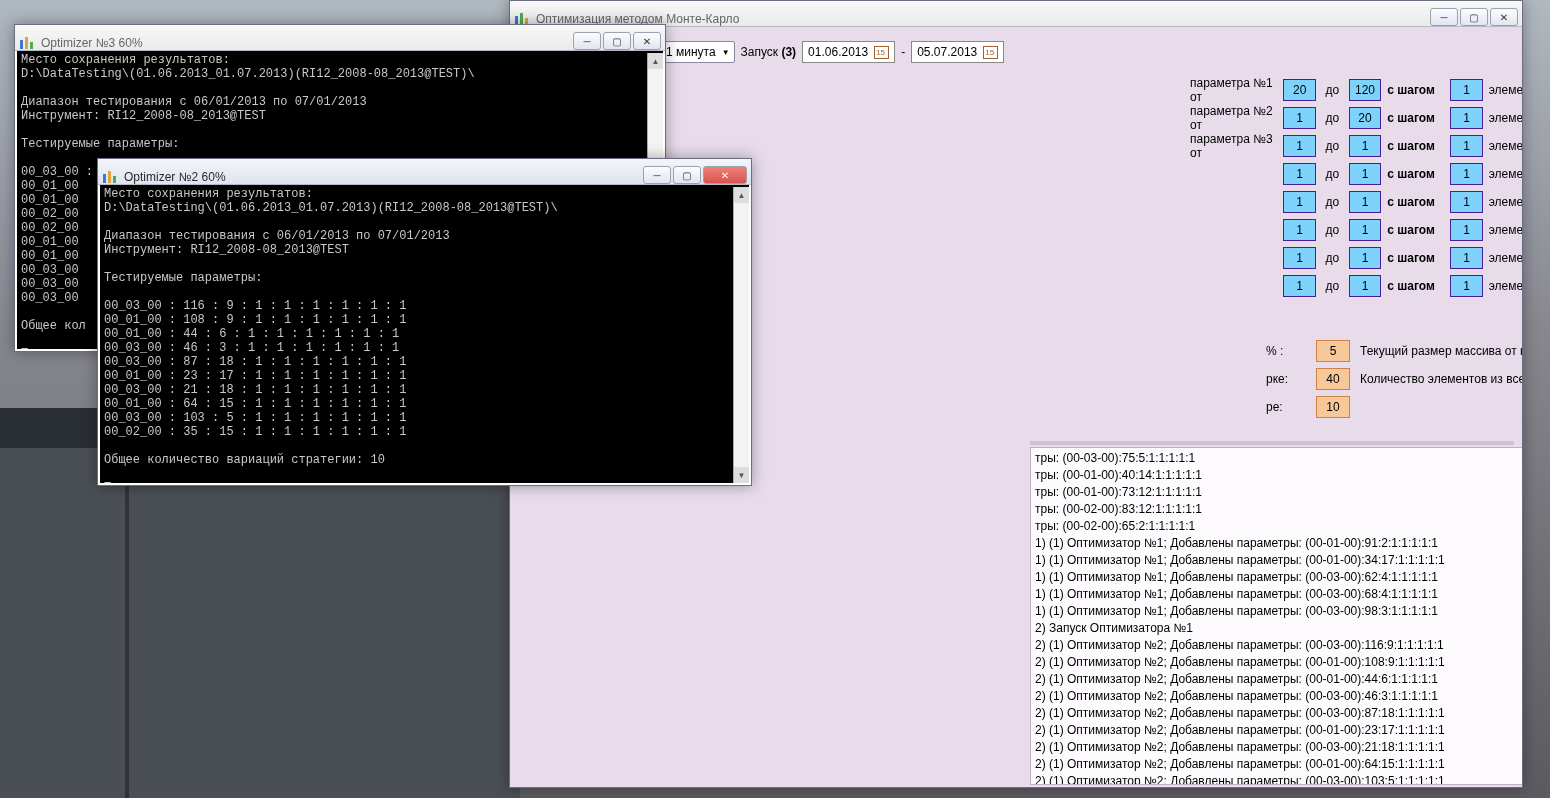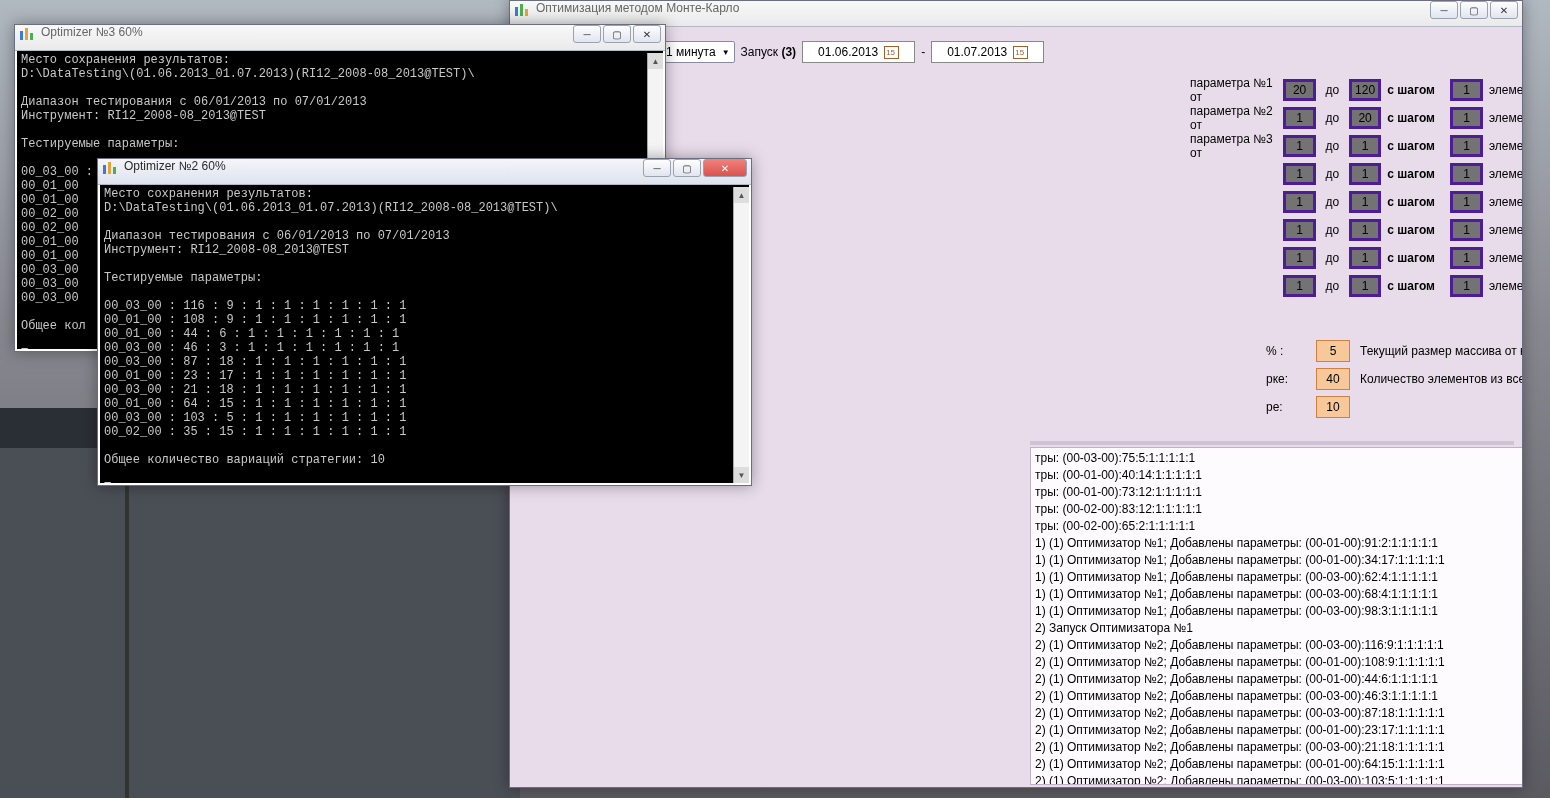"Оптимизация методом Монте-Карло" .titlebar { align-items: flex-start -> flex-end }
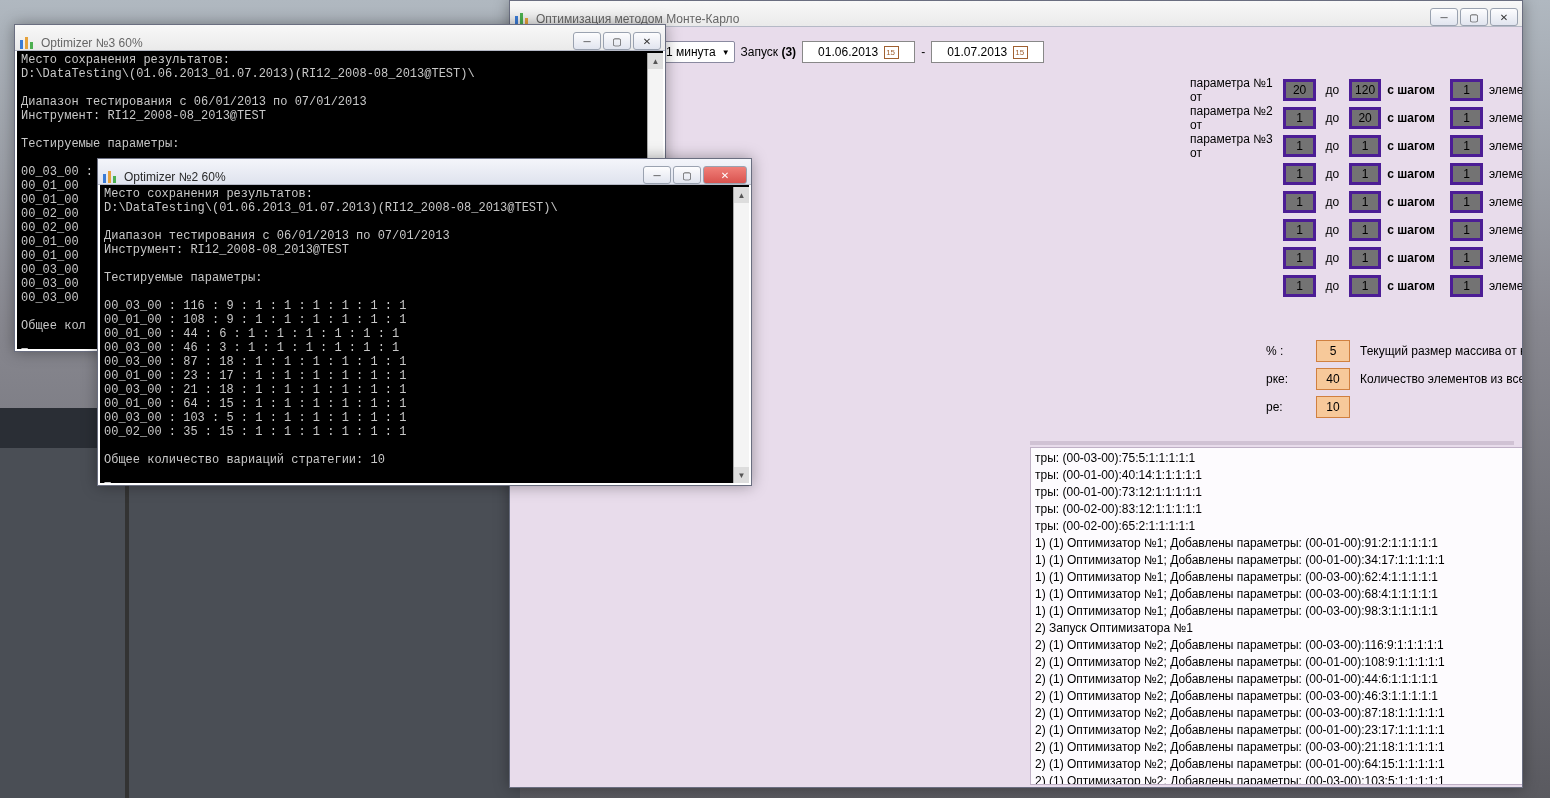"01.06.2013" .date-box { padding: 1px 15px -> 1px 5px }
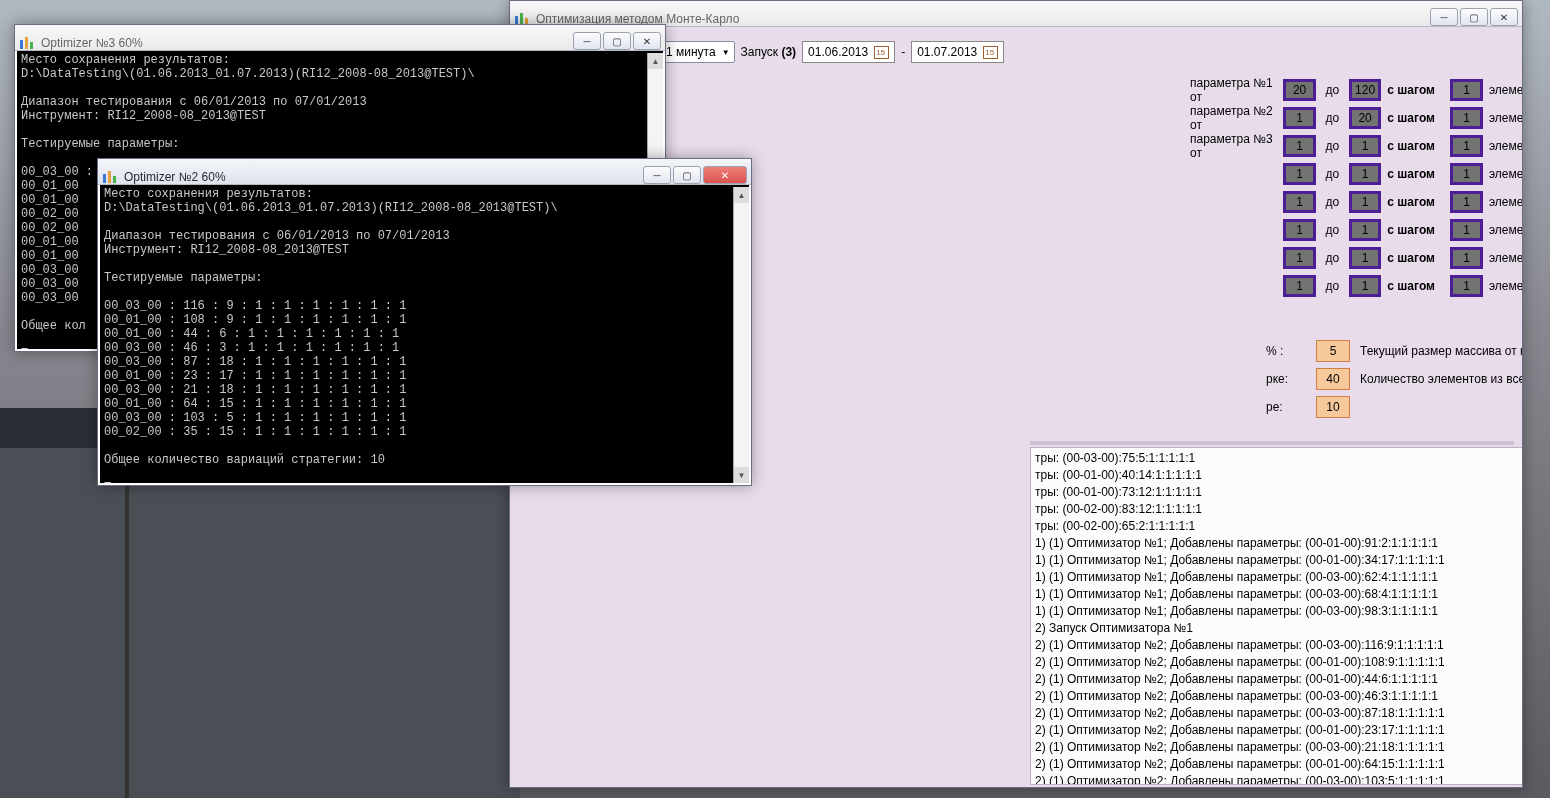"01.07.2013" span { text: 01.07.2013 -> 05.07.2013 }
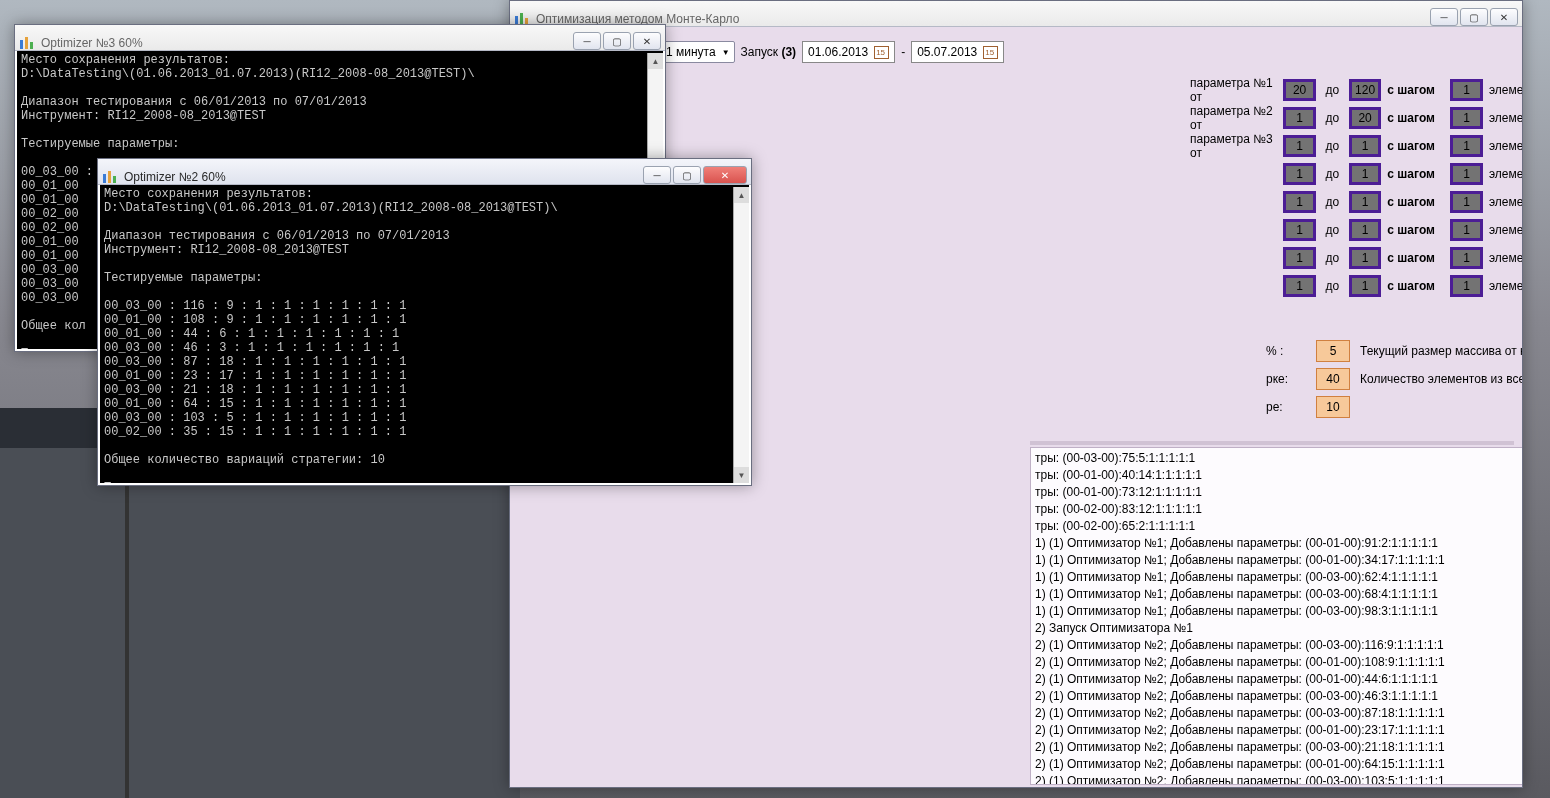"20" .cell { background: #737373 -> #7dd3fc; border: 3px solid #4c1d95 -> 1px solid #4c1d95 }
